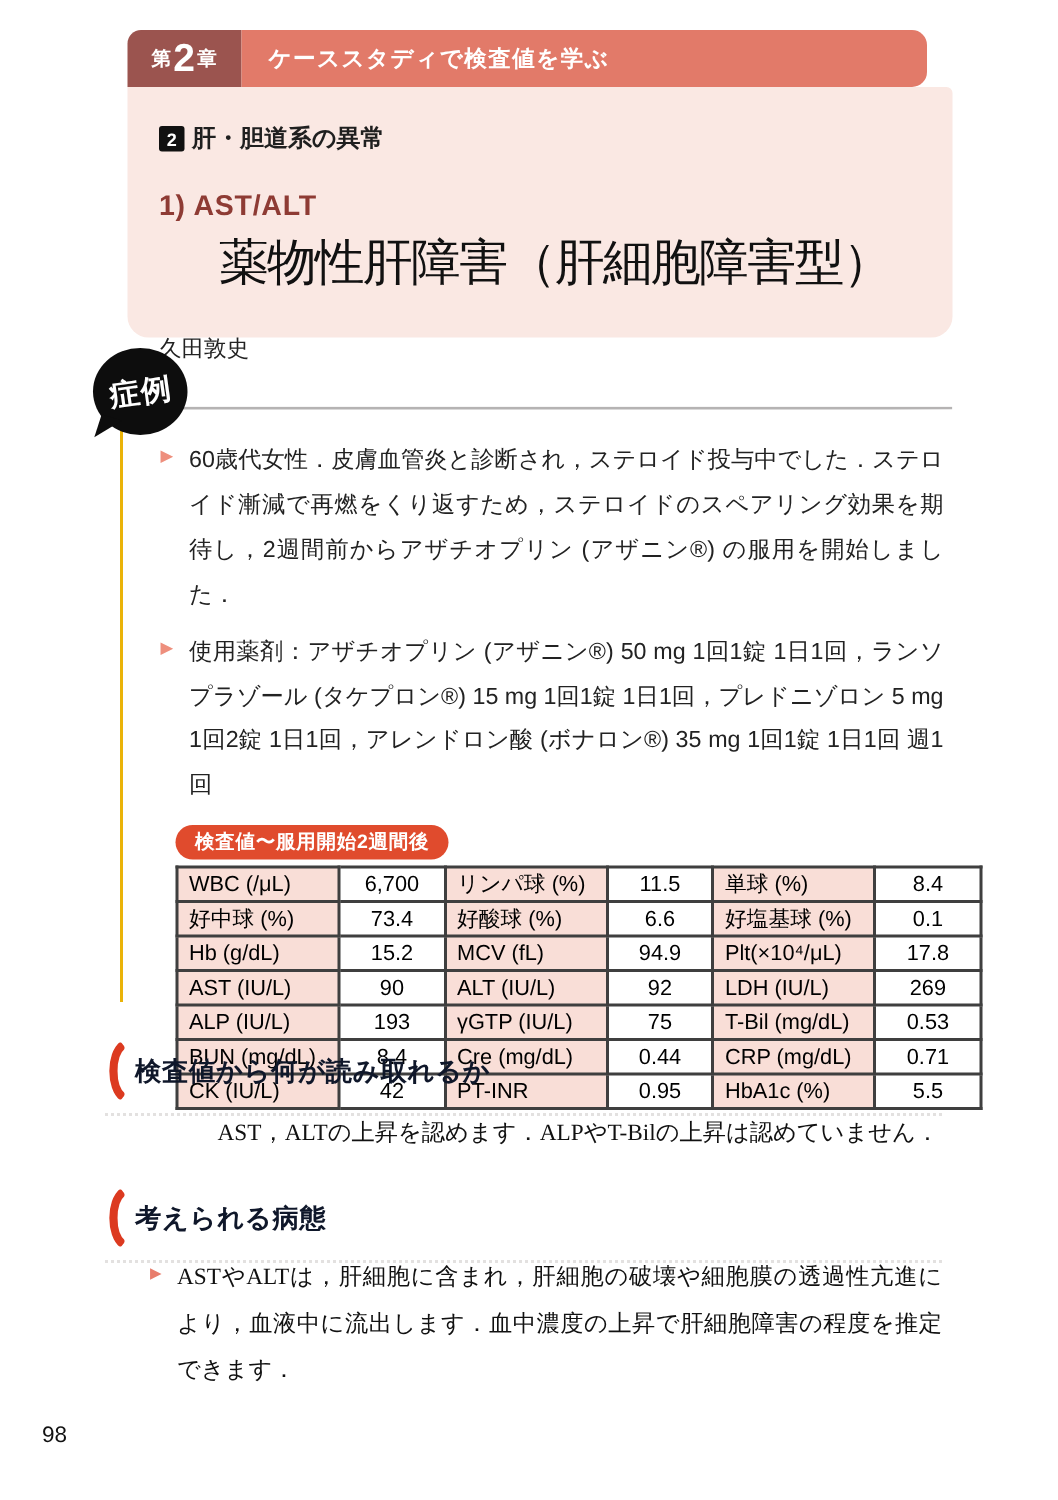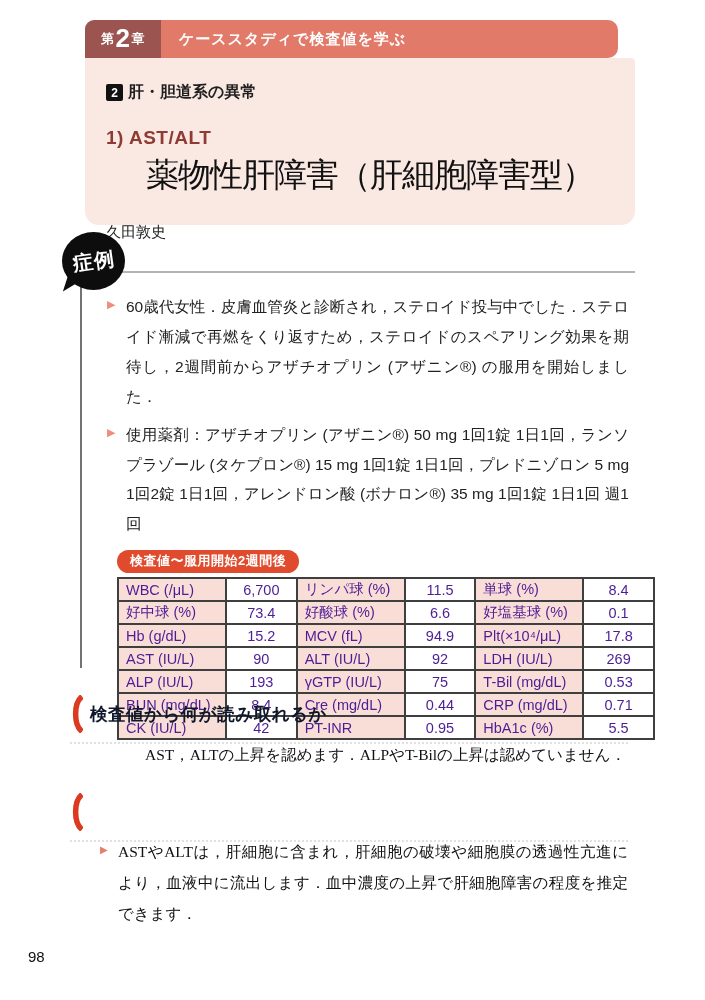"60歳代女性．皮膚血管炎と診断され，ステロイド投与中でした．ステロイド漸減で再燃" .case-frame { border-left: 2px solid #737373 -> 2px solid #eab308 }
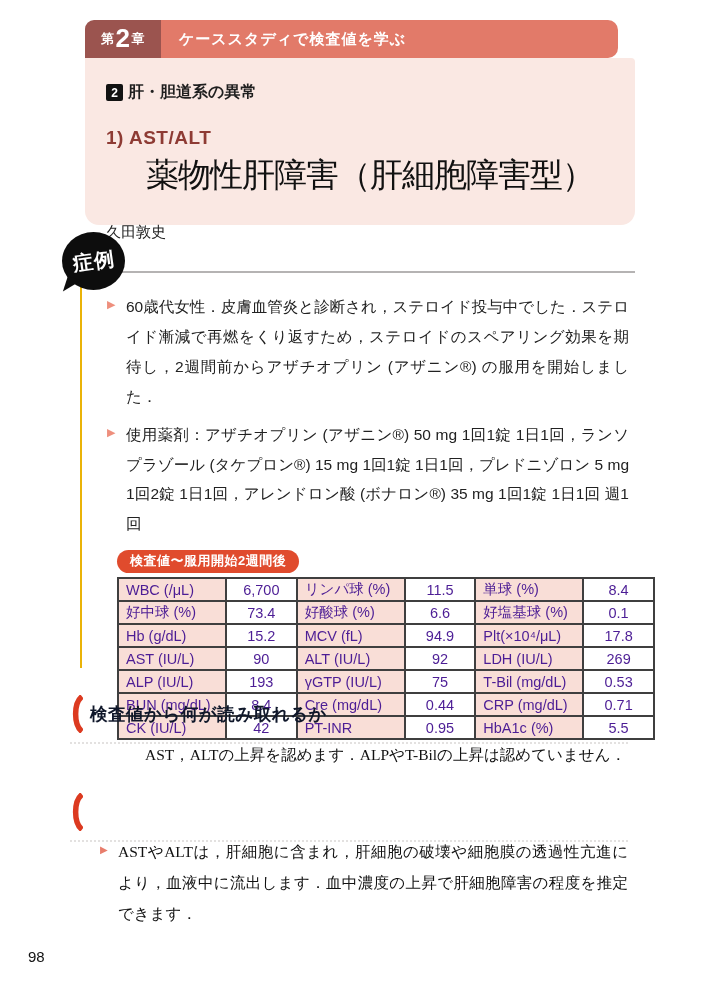"WBC (/μL)" table.lab td { color: #4c1d95 -> #000000 }
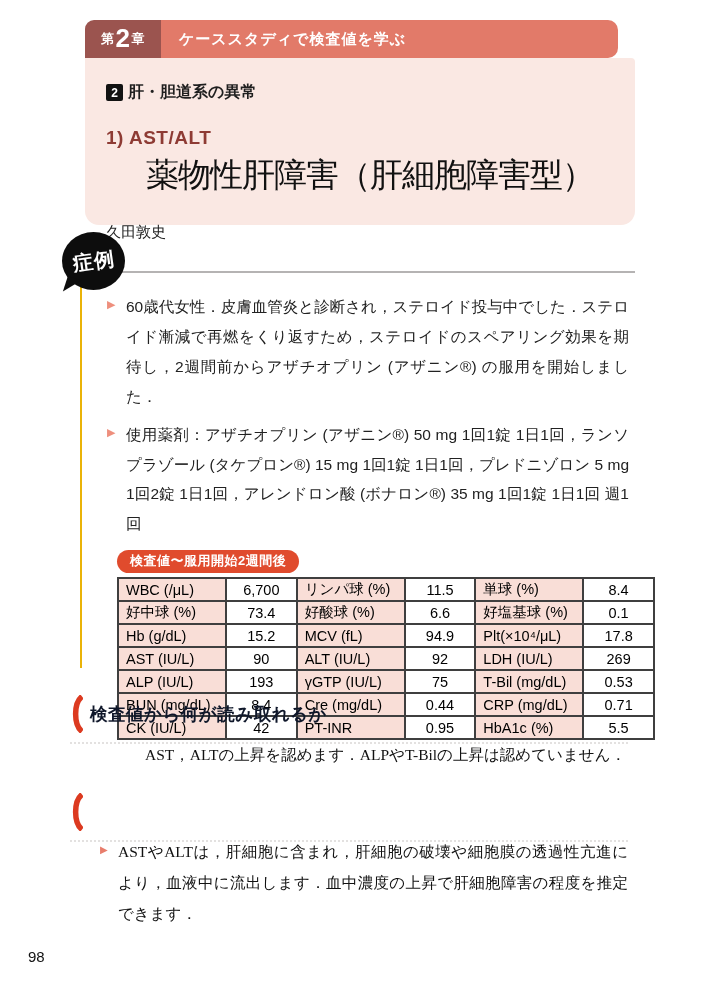"考えられる病態" h2 { html: none -> <h2>考えられる病態</h2> }
